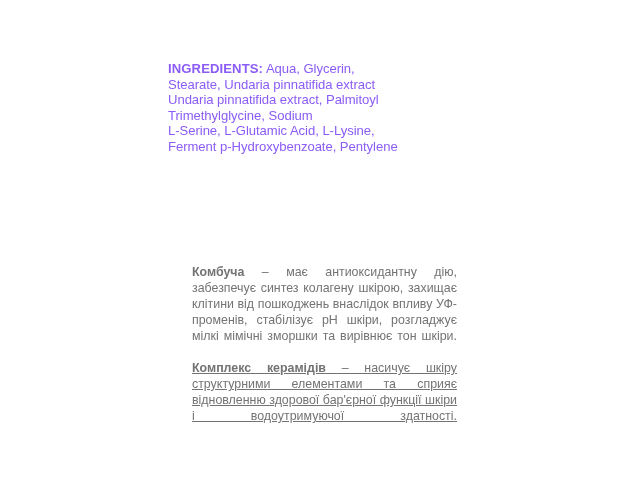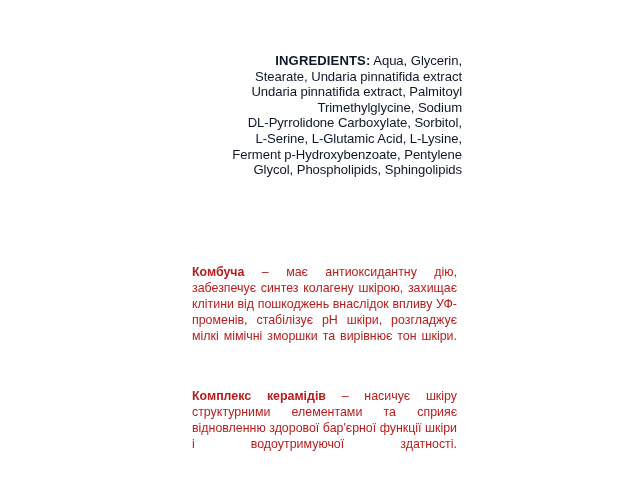"INGREDIENTS: Aqua, Glycerin," .ingredients-block { color: #0f172a -> #8b5cf6; text-align: right -> left; top: 53px -> 61px }
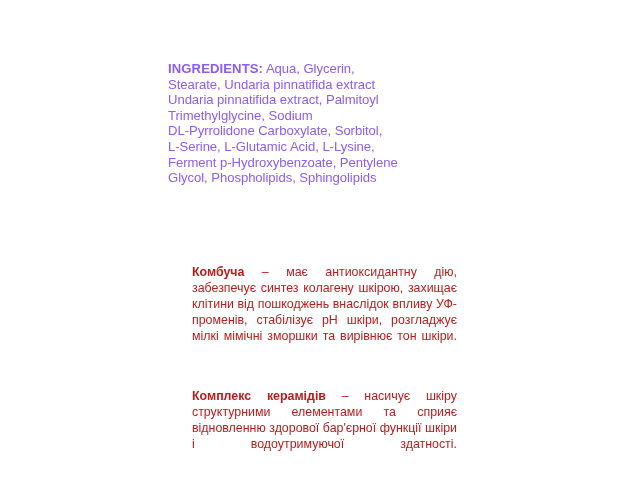"DL-Pyrrolidone Carboxylate, Sorbitol," span.line { html: <span>DL-Pyrrolidone Carboxylate, Sorbitol,</span> -> none }
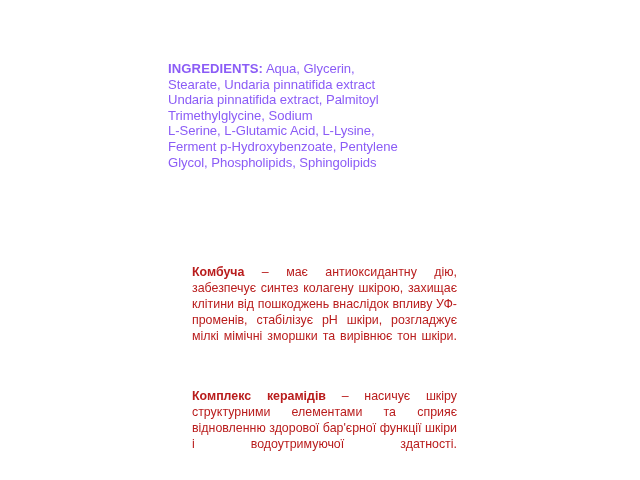"Glycol, Phospholipids, Sphingolipids" span.line { html: <span>Glycol, Phospholipids, Sphingolipids</span> -> none }
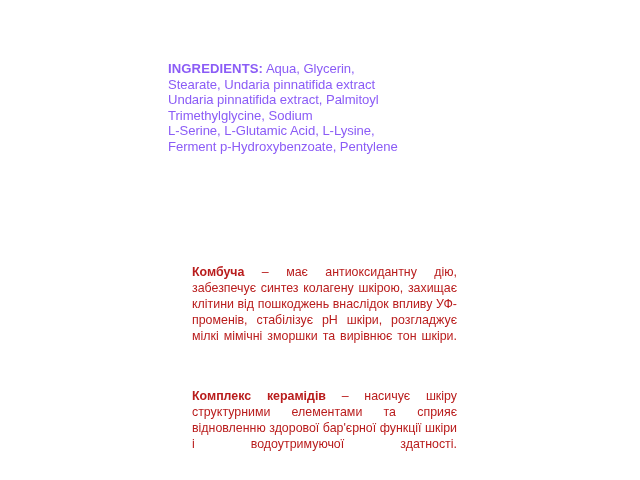"Комбуча – має антиоксидантну дію," .desc-block { color: #b91c1c -> #737373 }
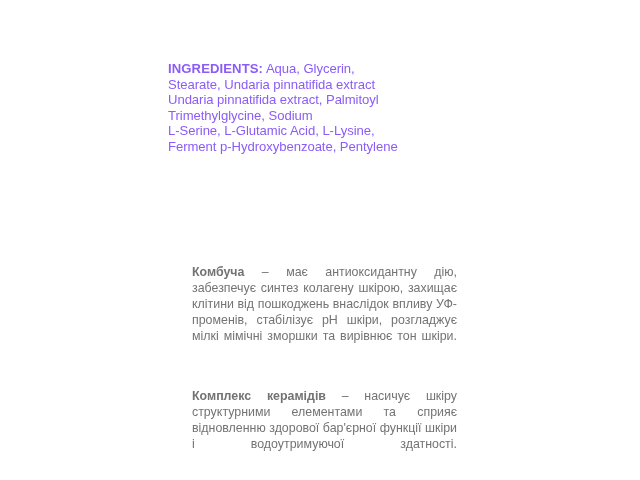"Комплекс керамідів – насичує шкіру" #para-ceramides { text-decoration: none -> underline; top: 388px -> 360px }
